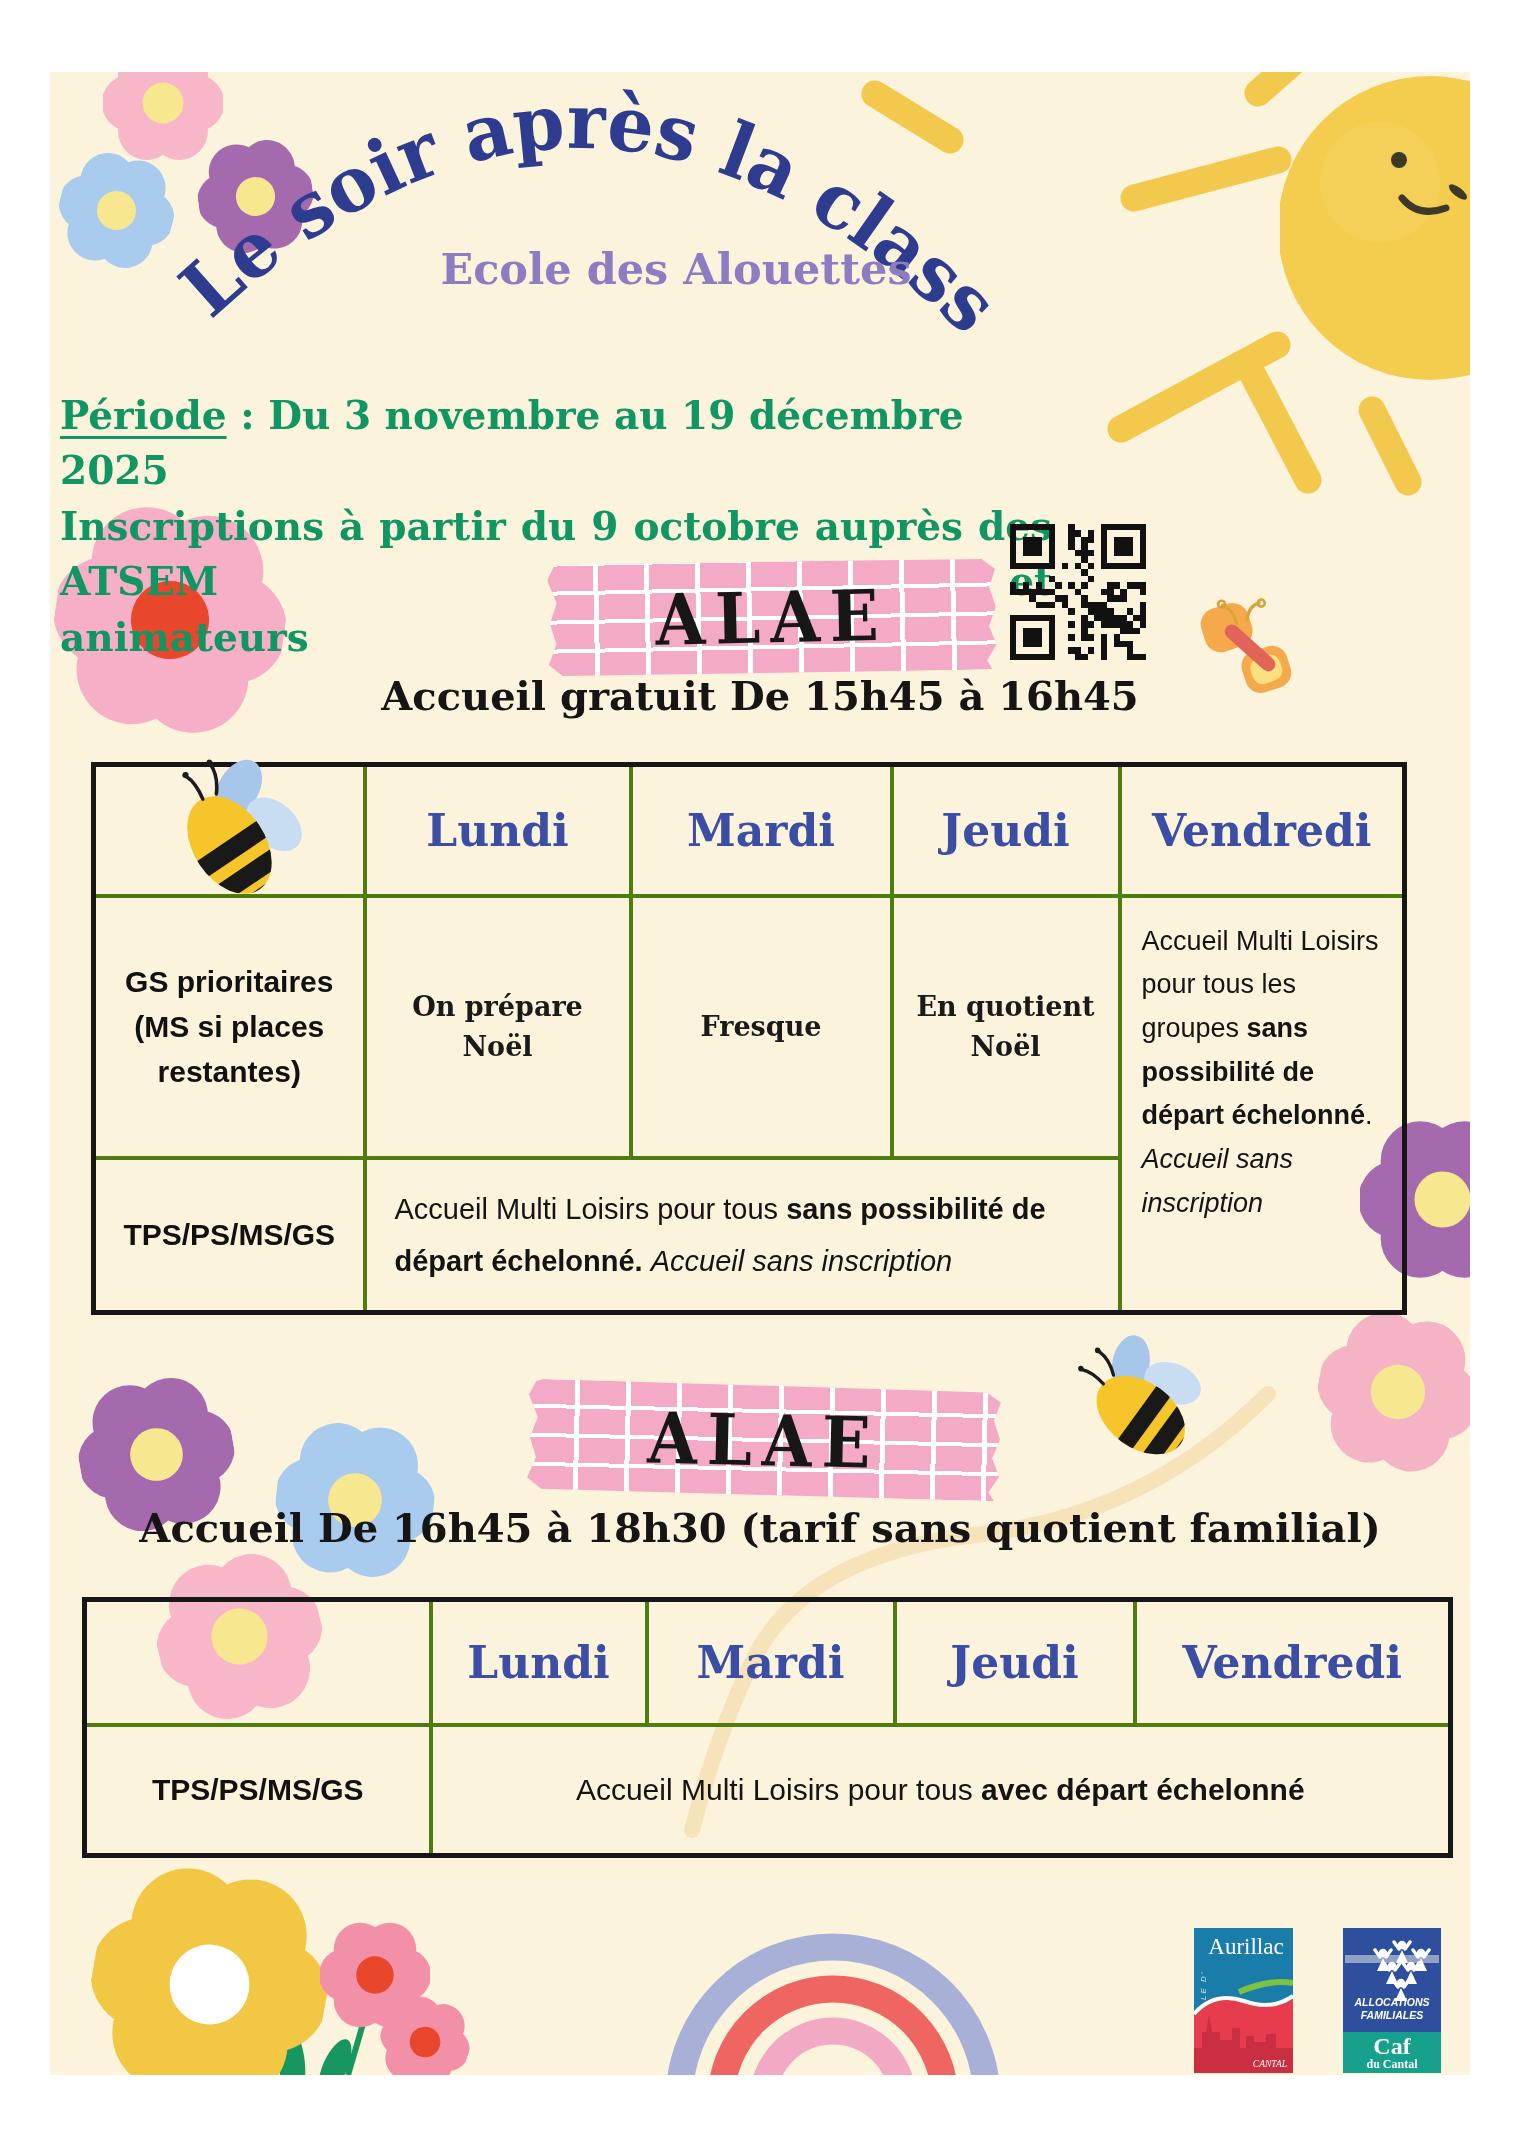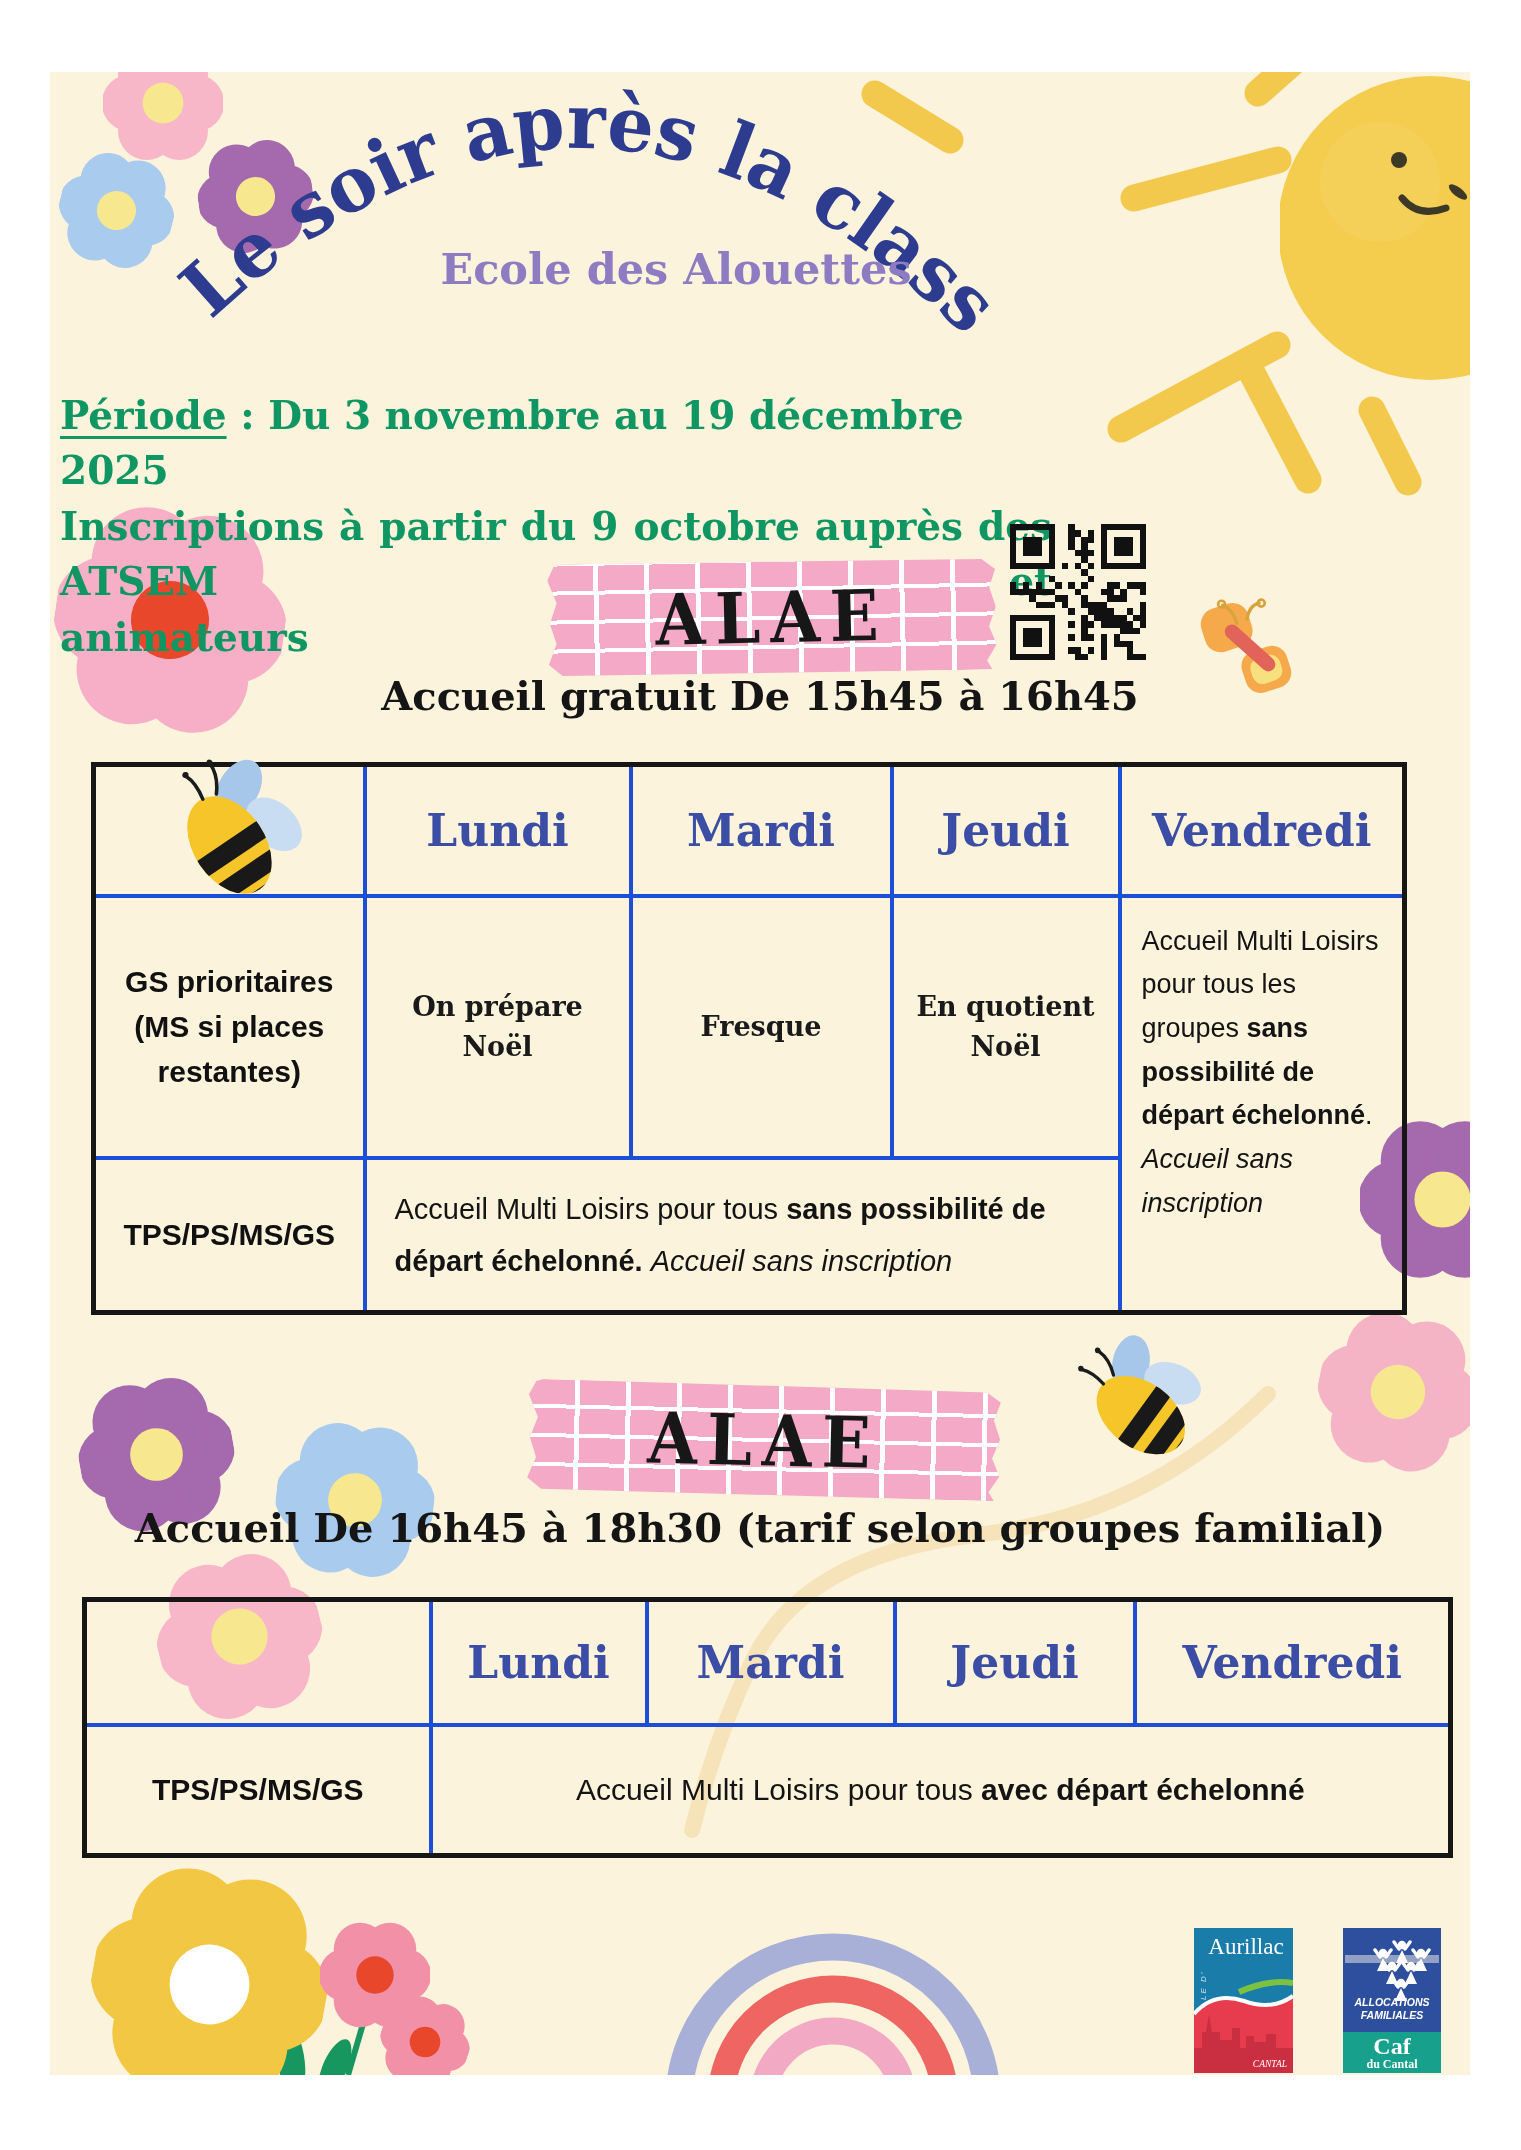"Lundi" td { border: 4px solid #1d4ed8 -> 4px solid #4d7c0f }
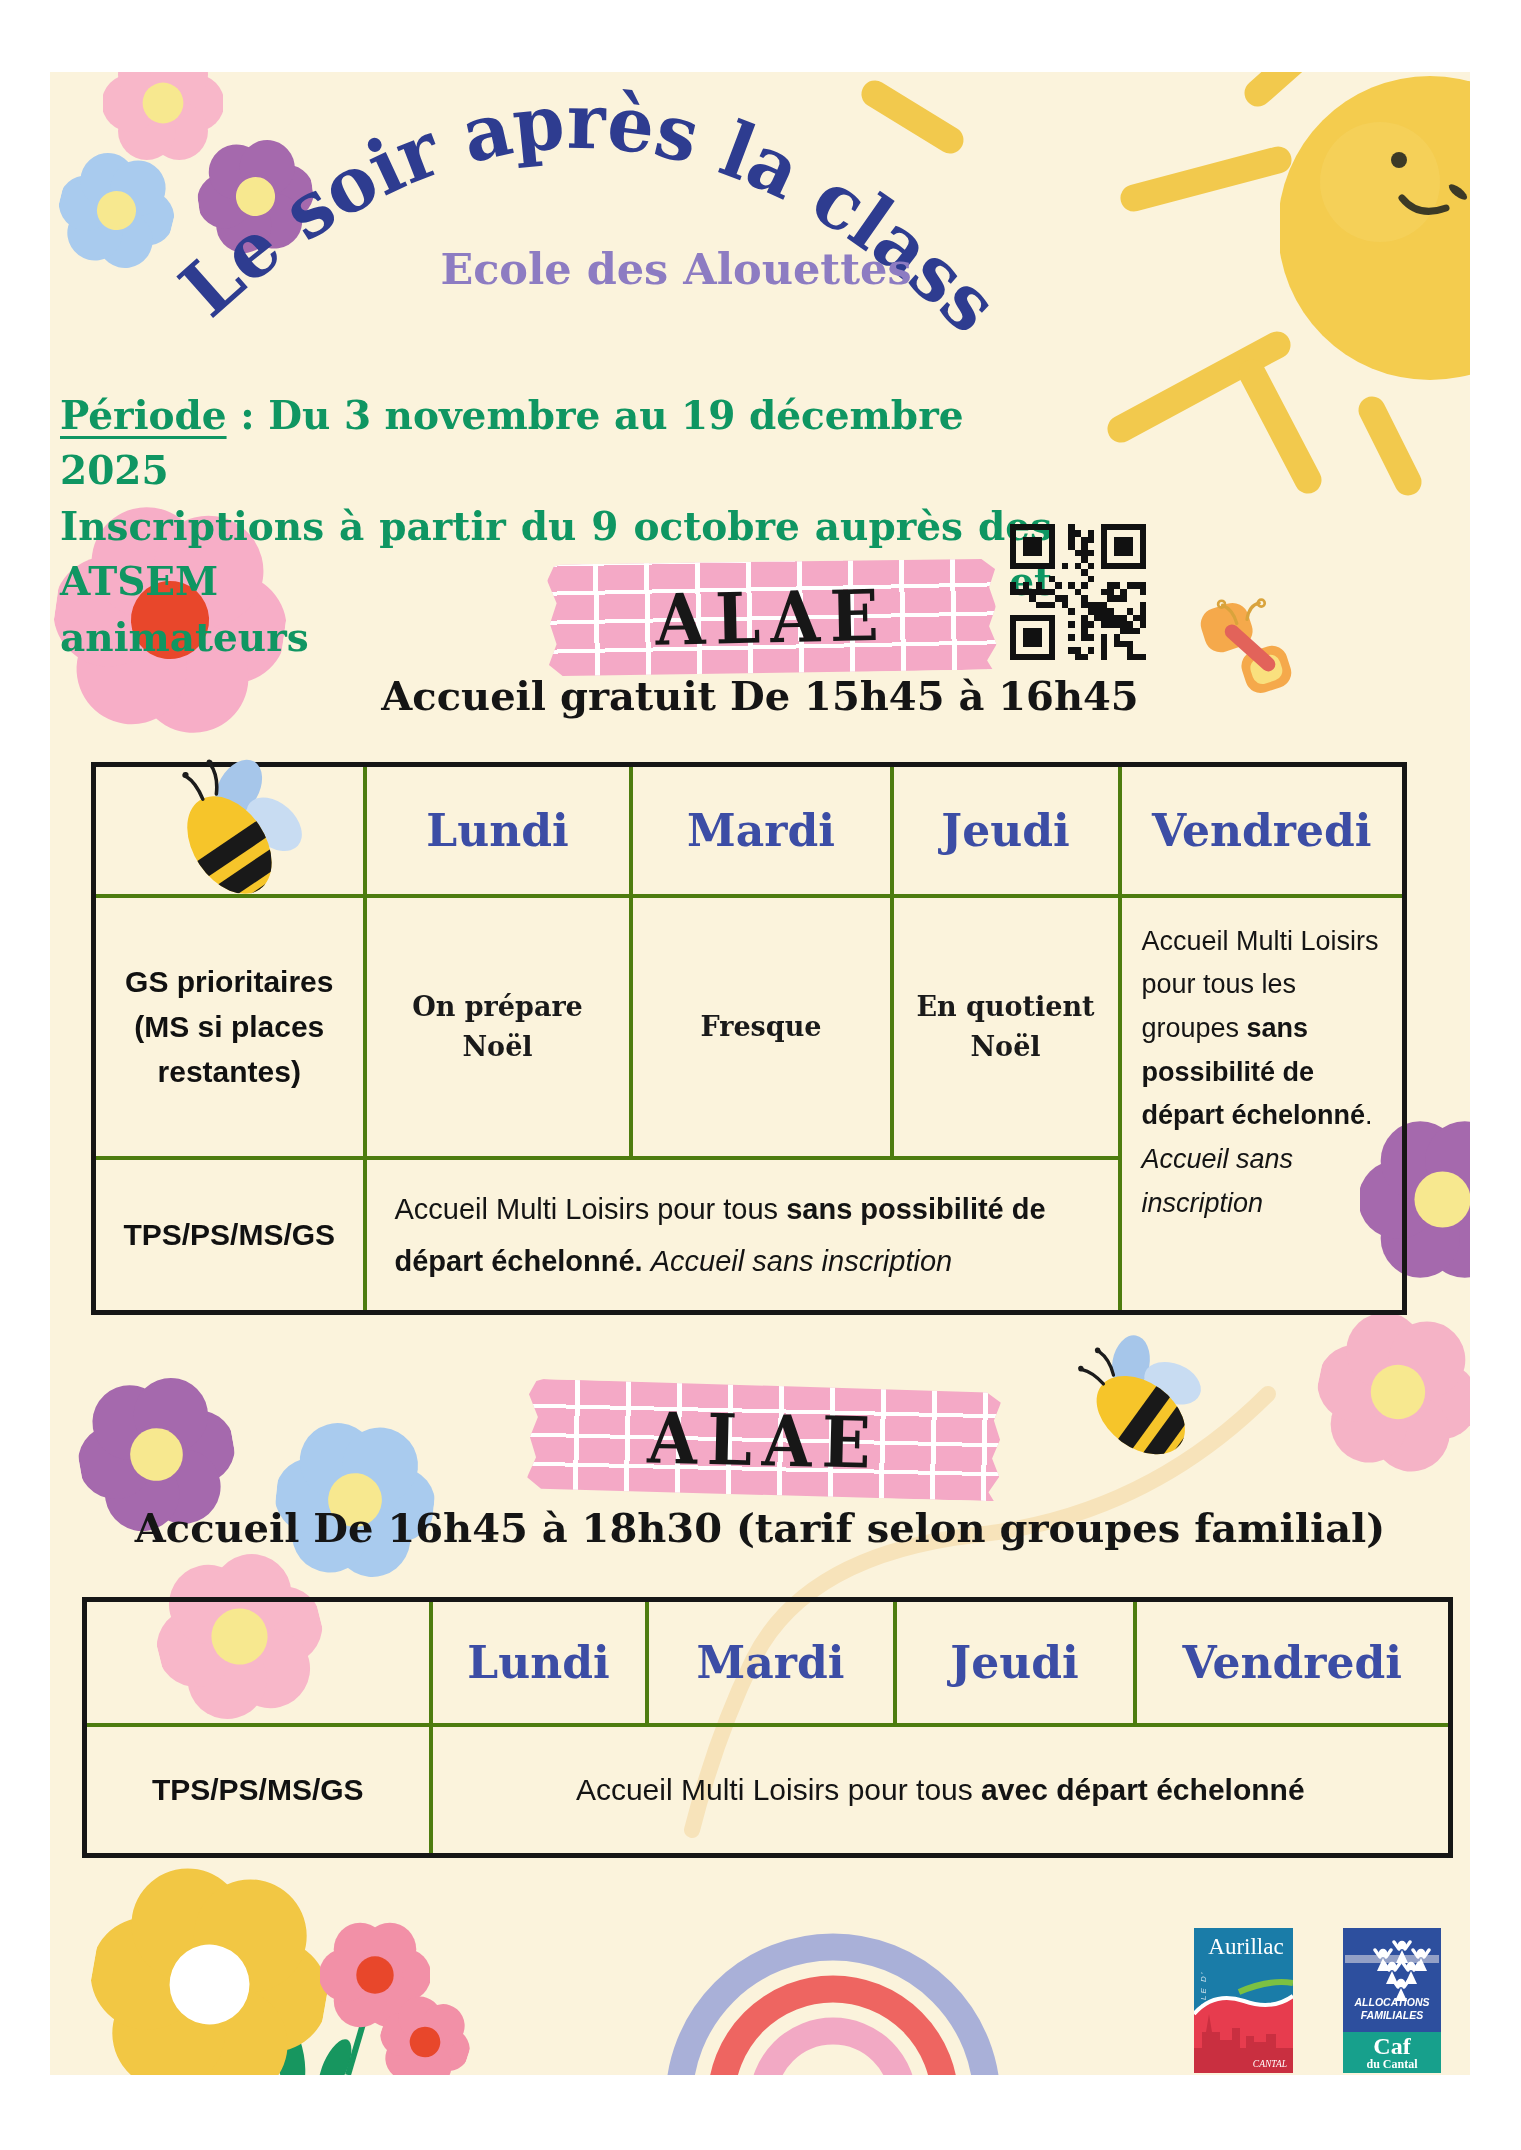"Accueil De 16h45 à 18h30" div.subline { text: selon groupes -> sans quotient }
